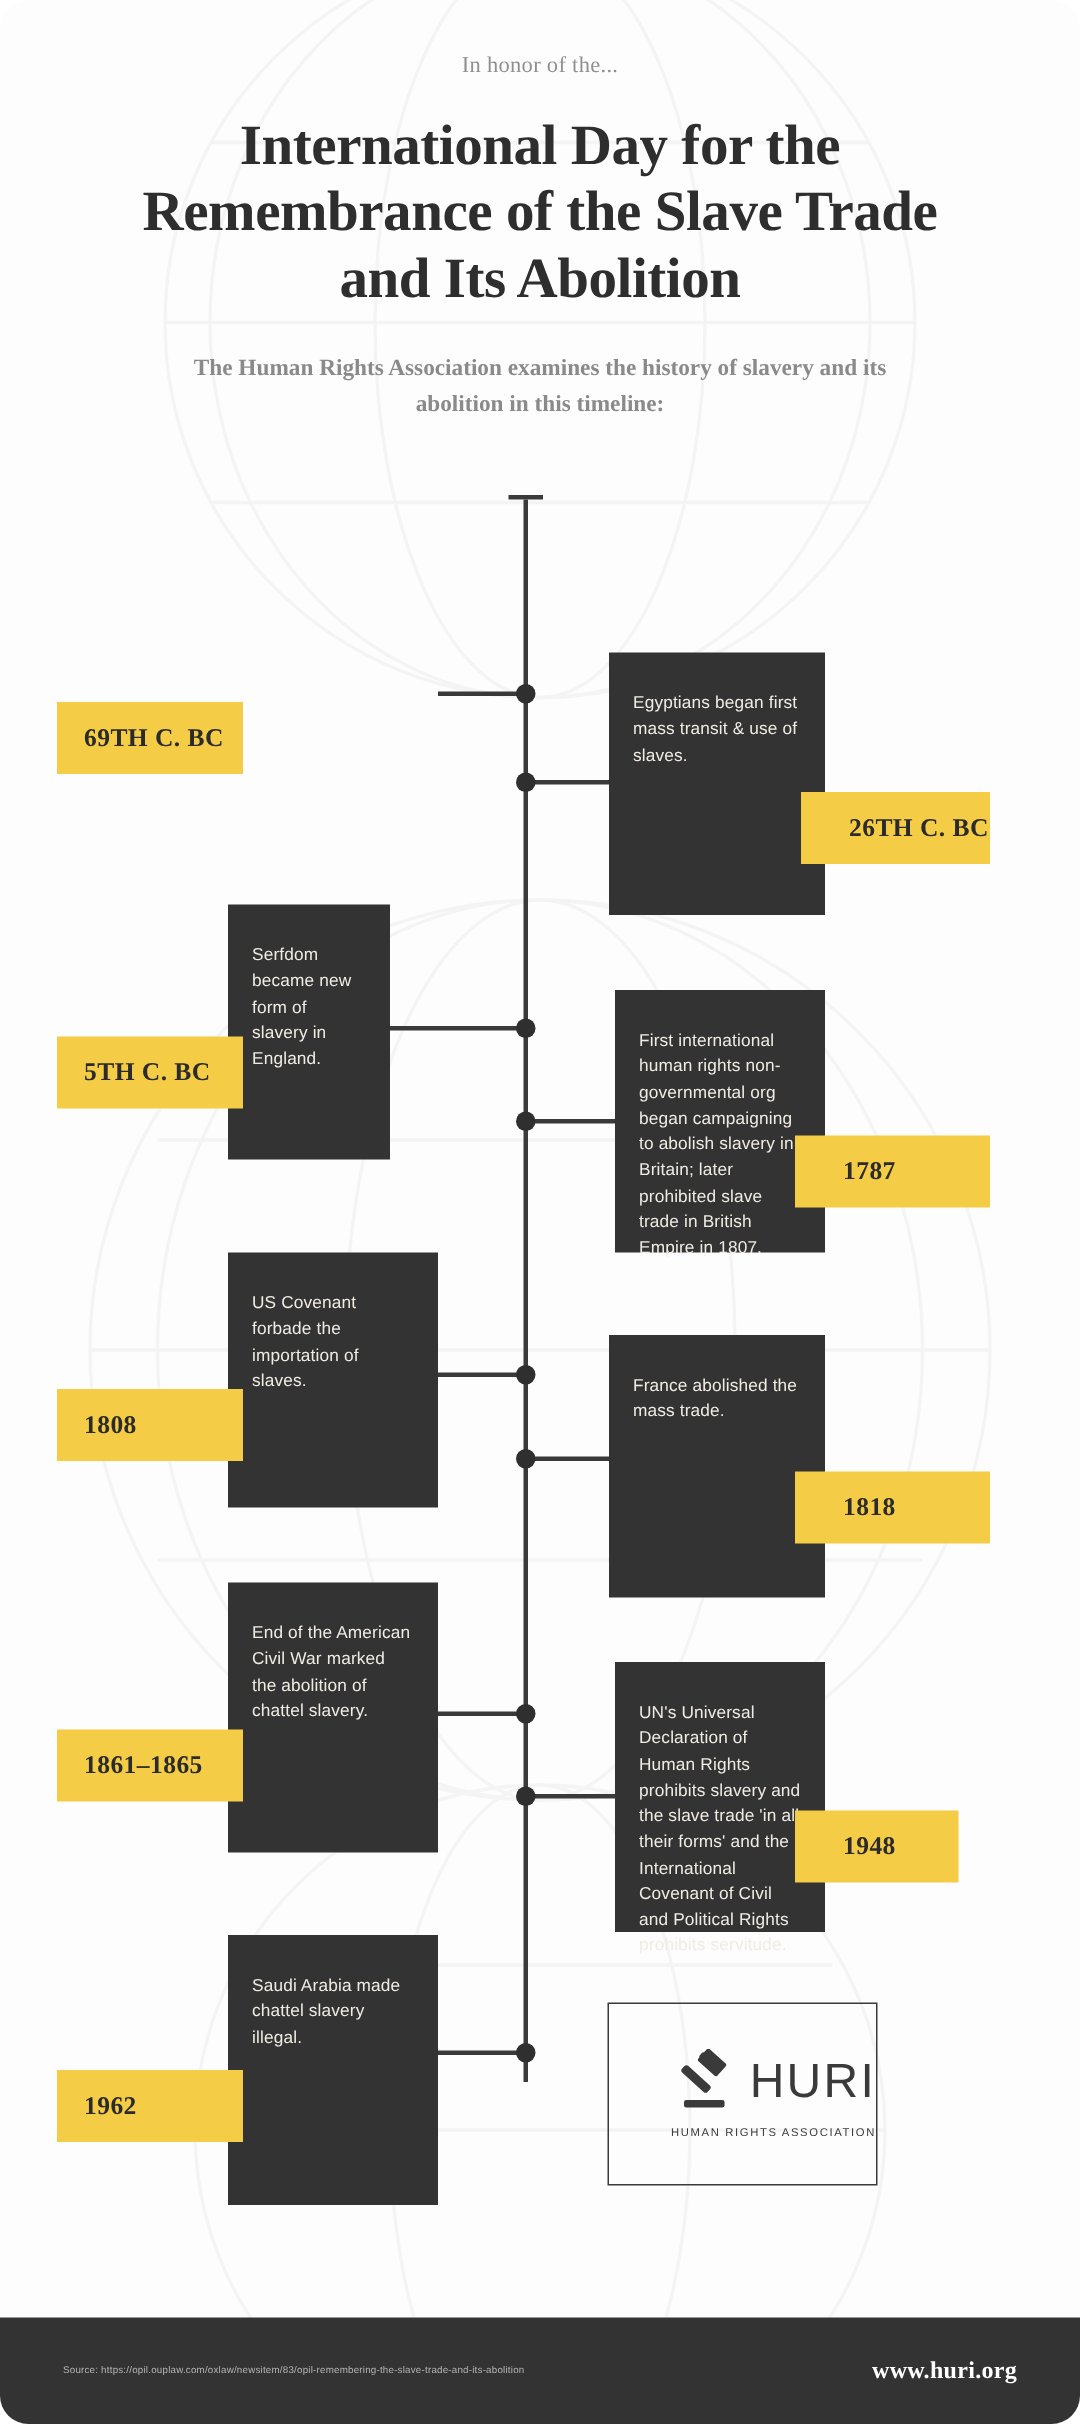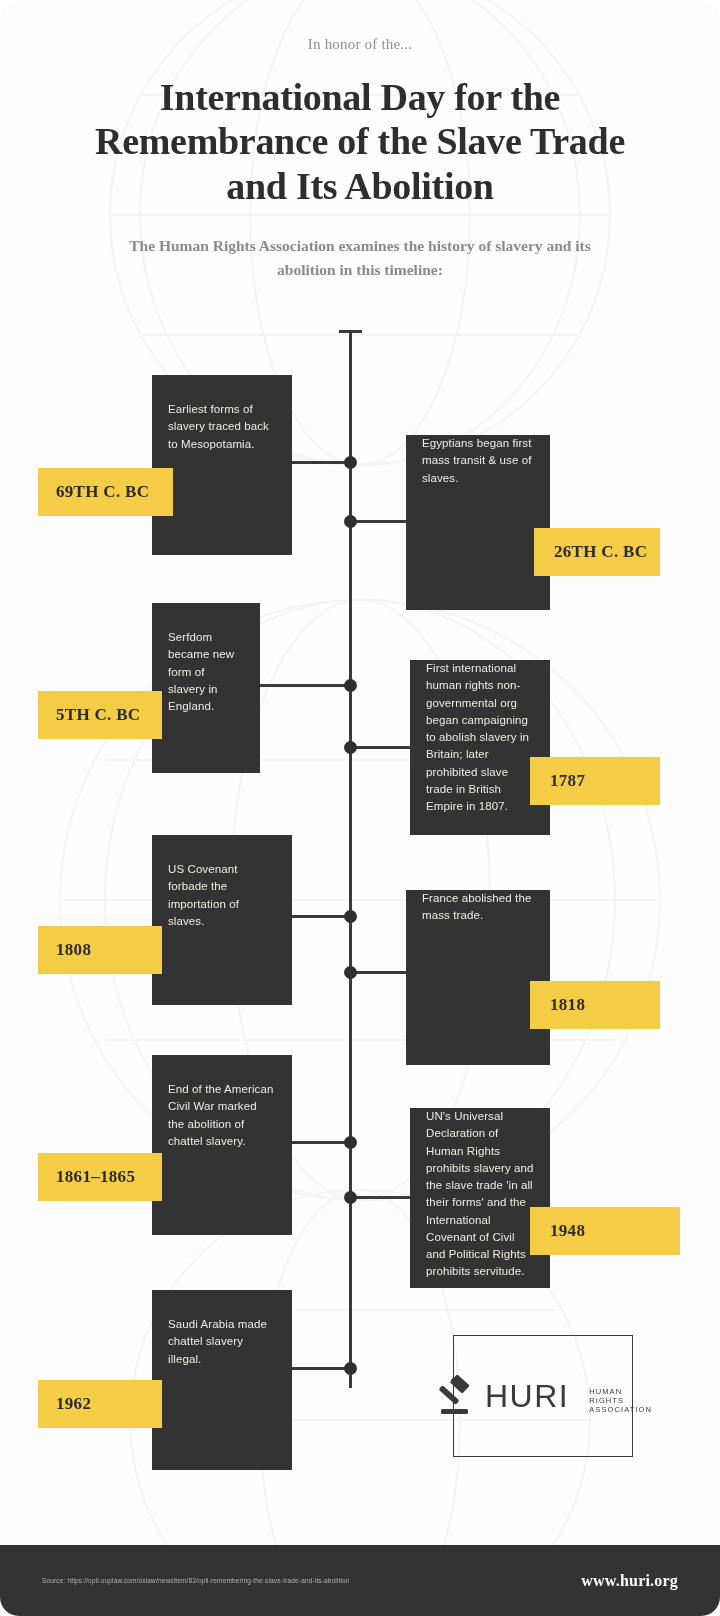"Earliest forms of slavery traced" div.card { html: <div> <div>Earliest forms of slavery traced back to Mesopotamia.</div> </div> -> none }
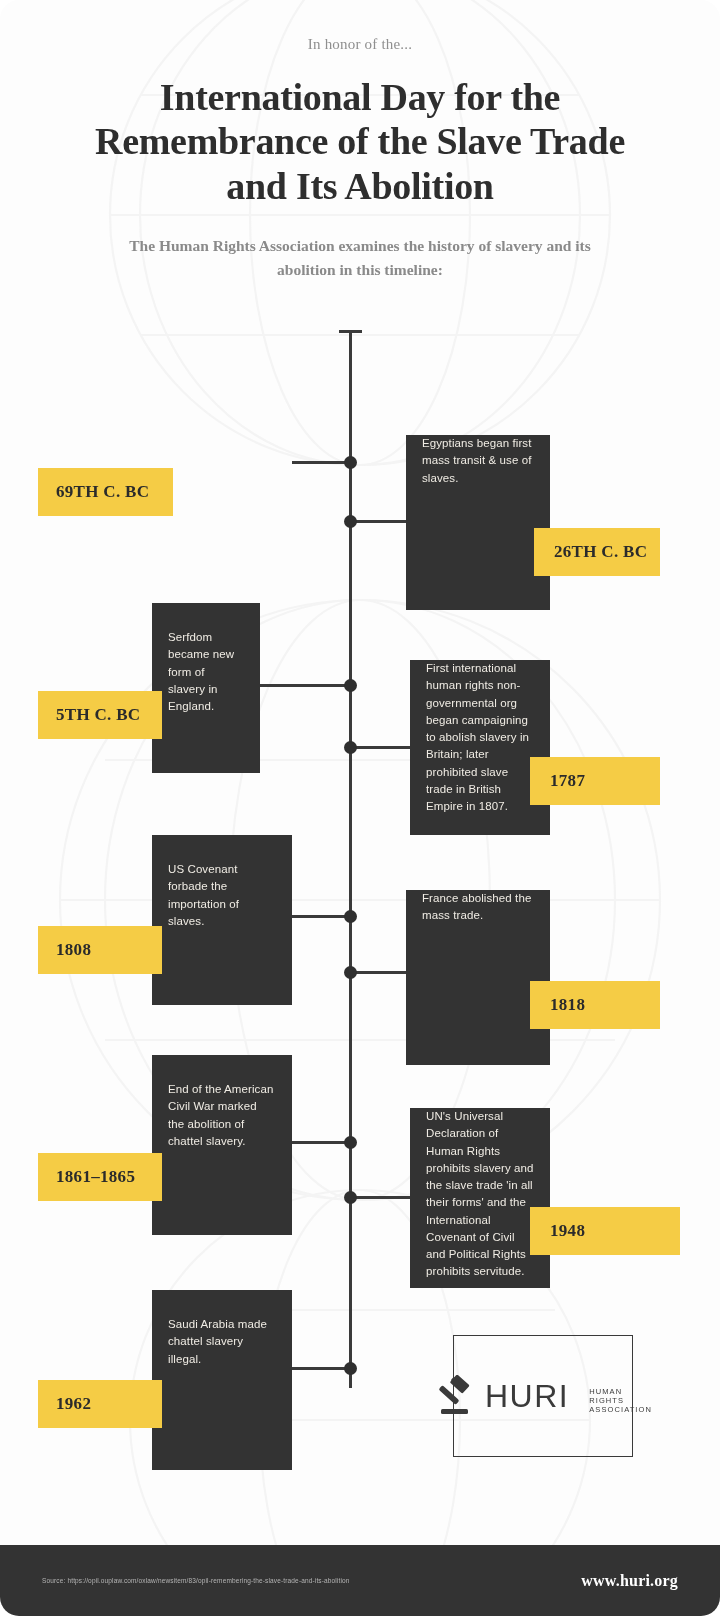"Egyptians began first mass transit" .card.right .card-text { padding-top: none -> 26px }
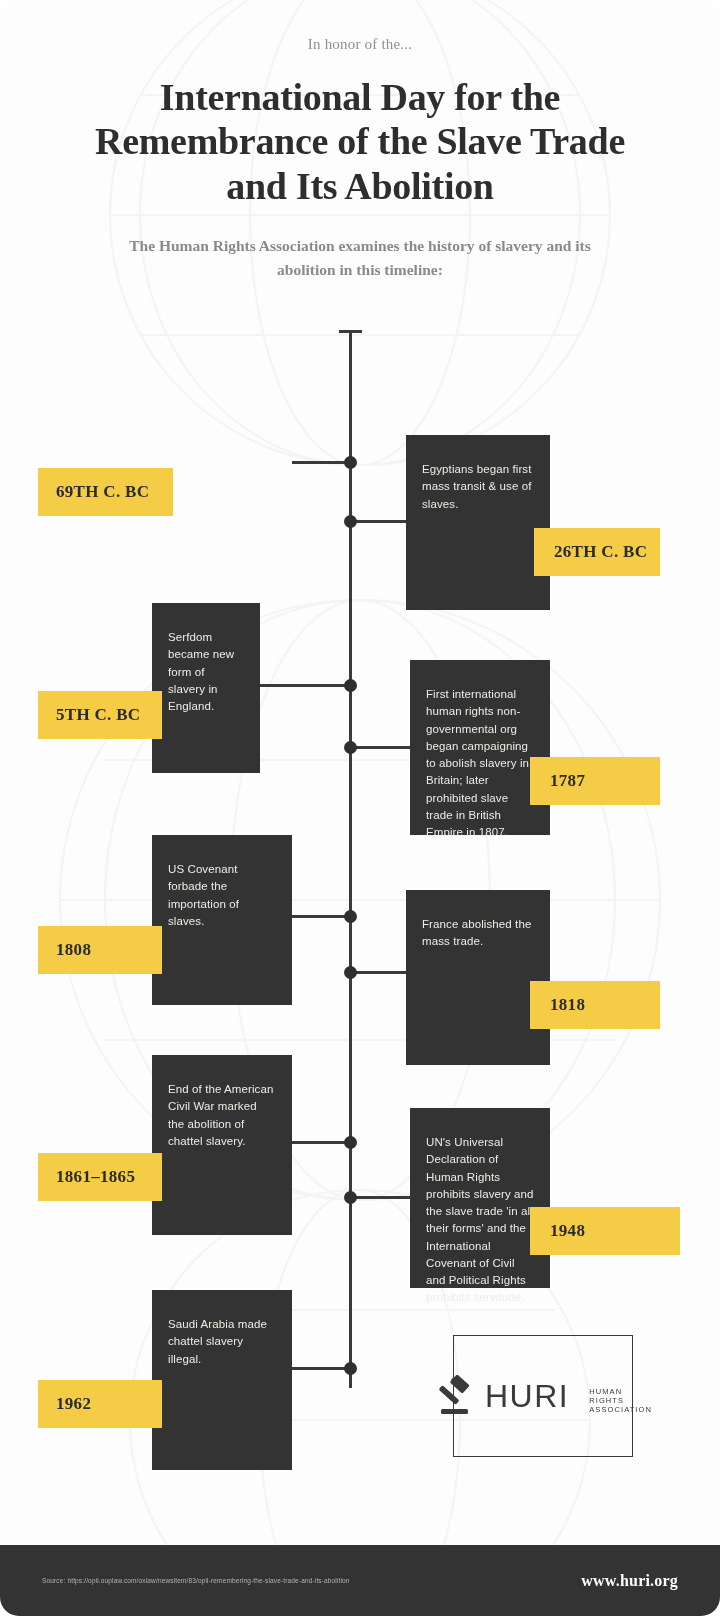"69TH C. BC" div.badge { width: 135px -> 124px }
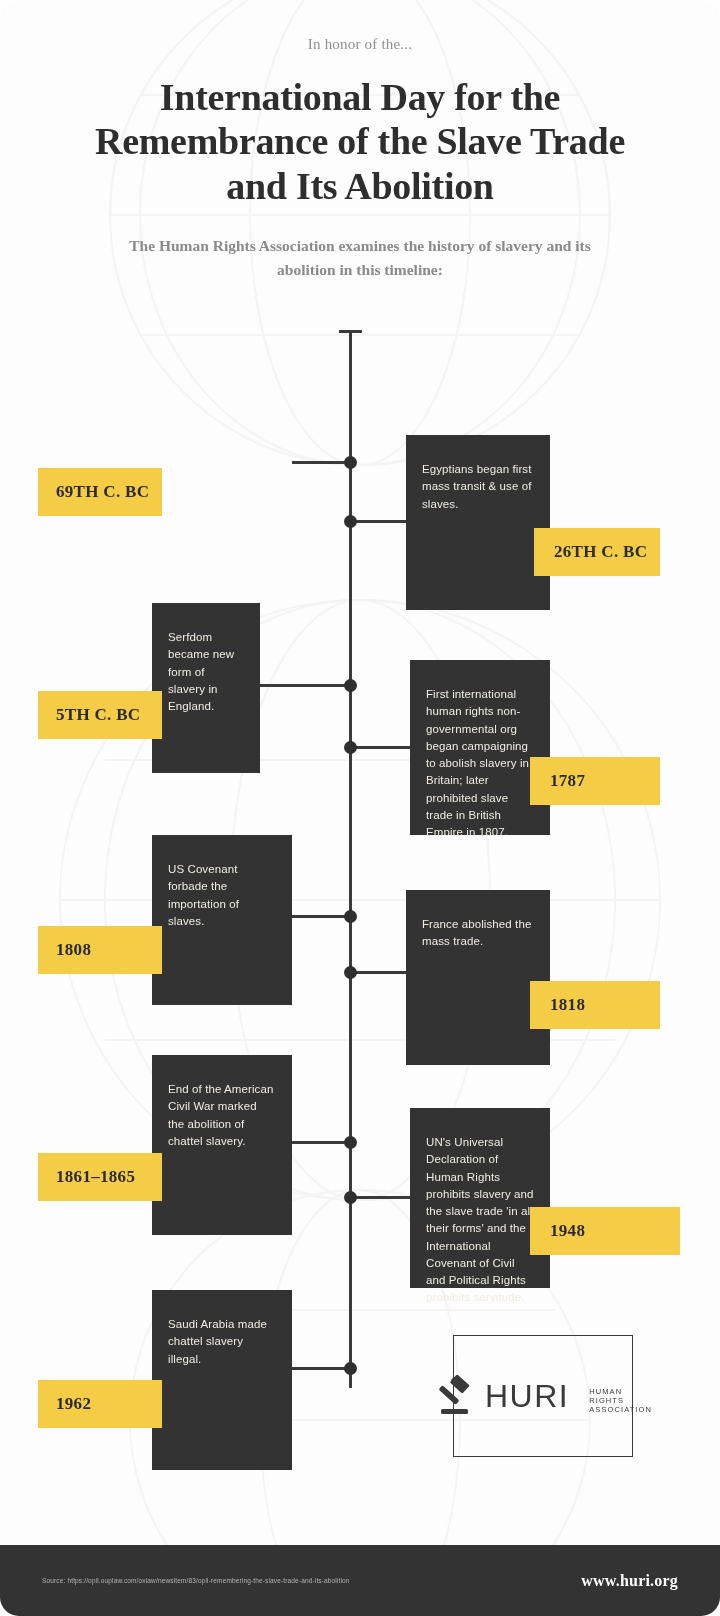"26TH C. BC" .badge.right { padding-left: 20px -> 32px }
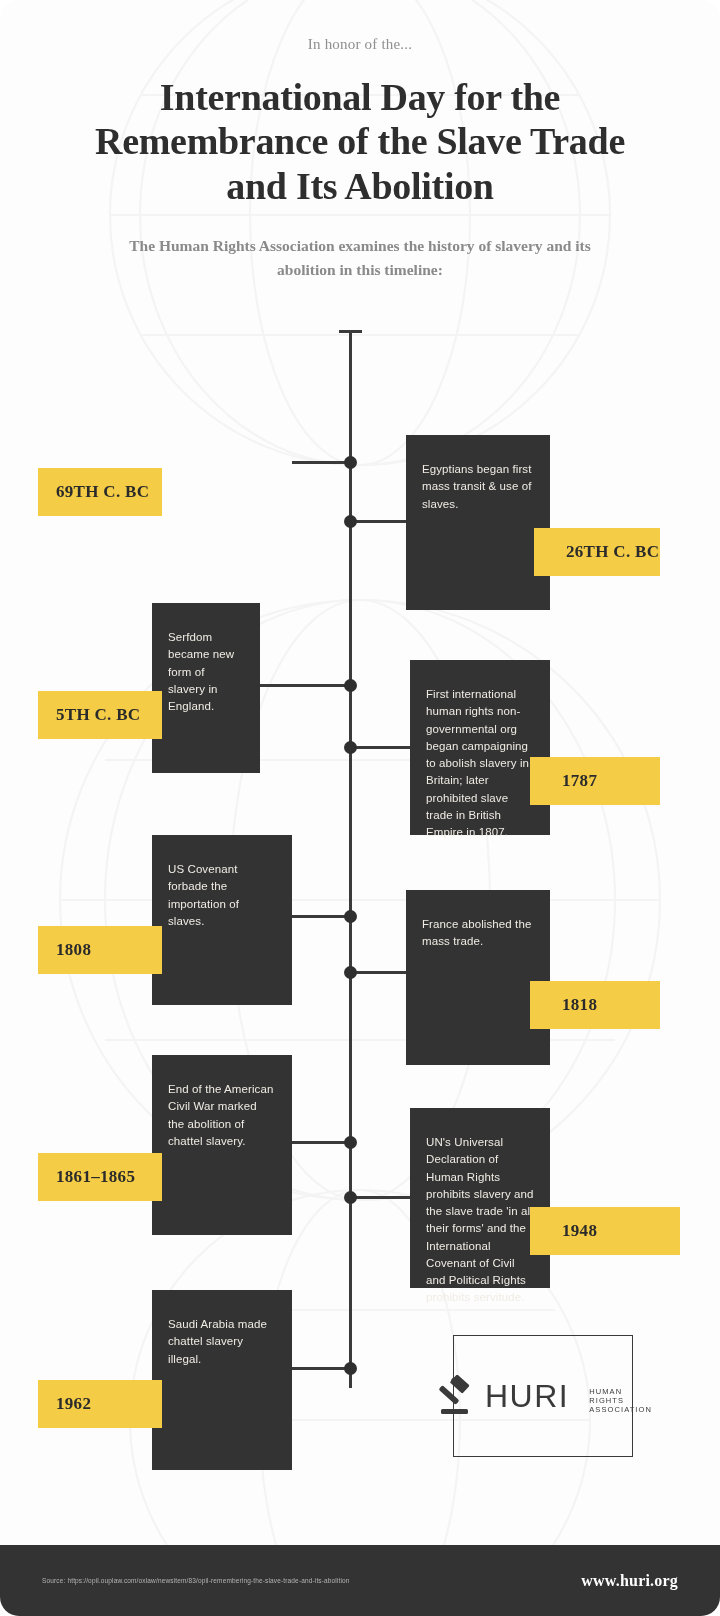"1948" div.badge { width: 150px -> 109px }
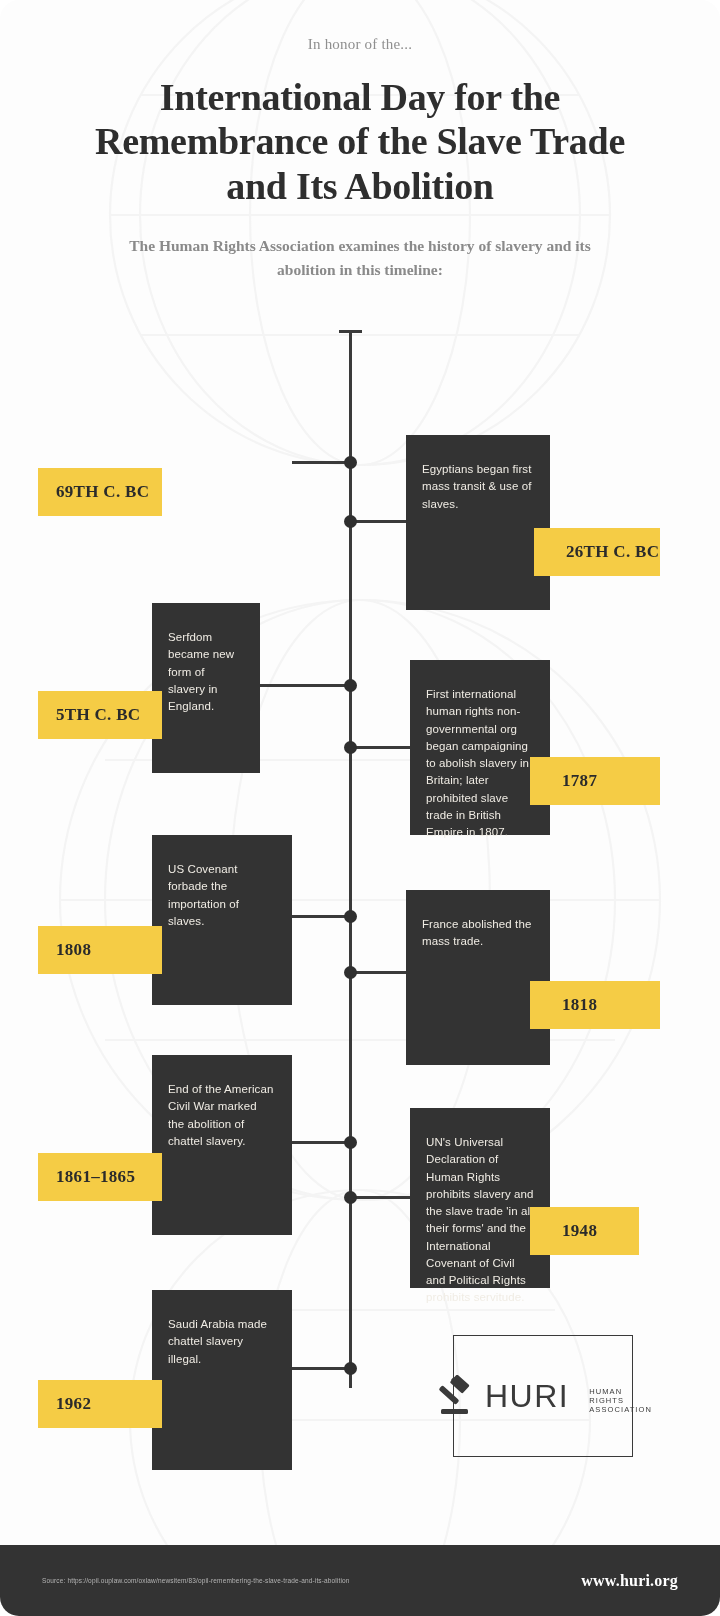"HURI" .logo-box { align-items: center -> flex-end; flex-direction: row -> column; margin-left: 48px -> none }
